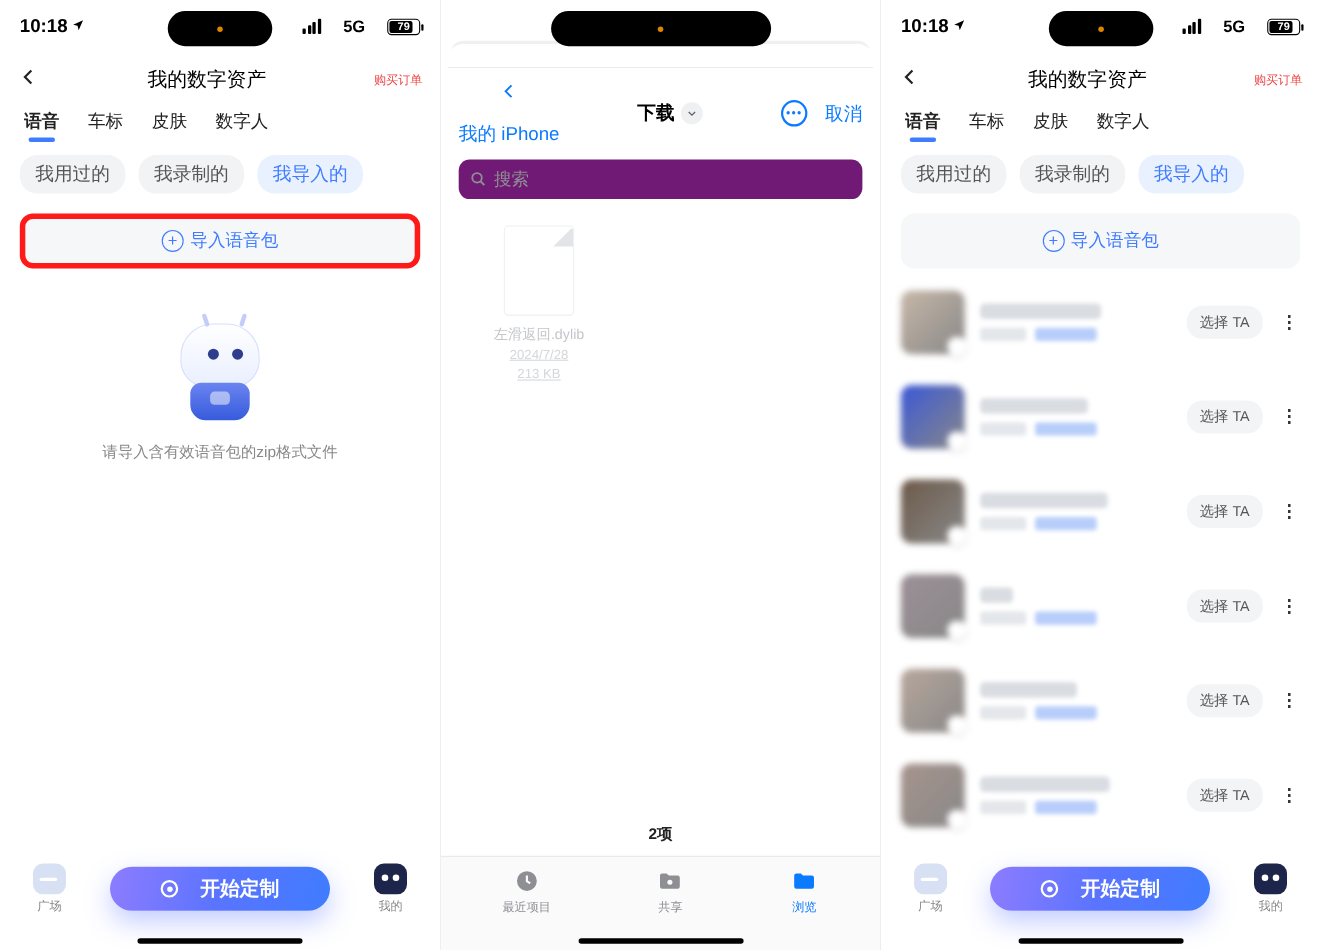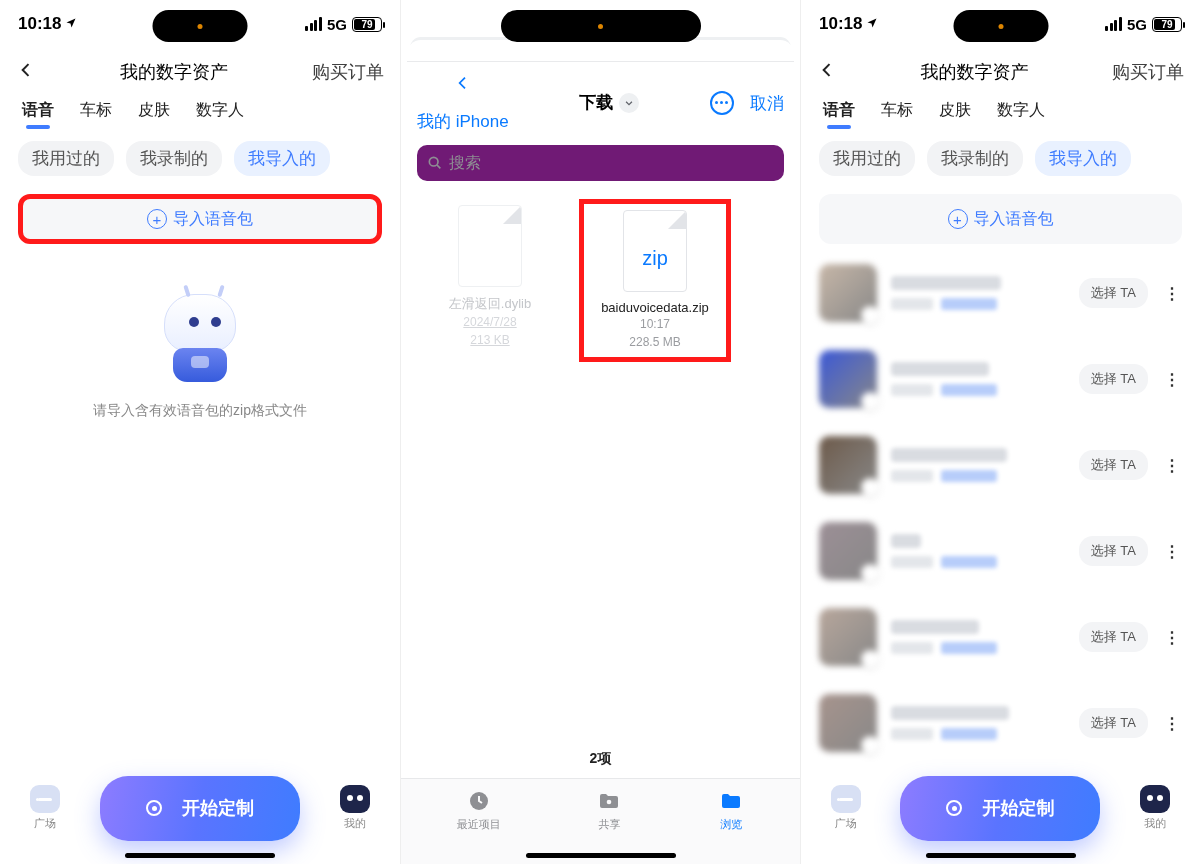"5G" .status .right { gap: 5px -> 20px }
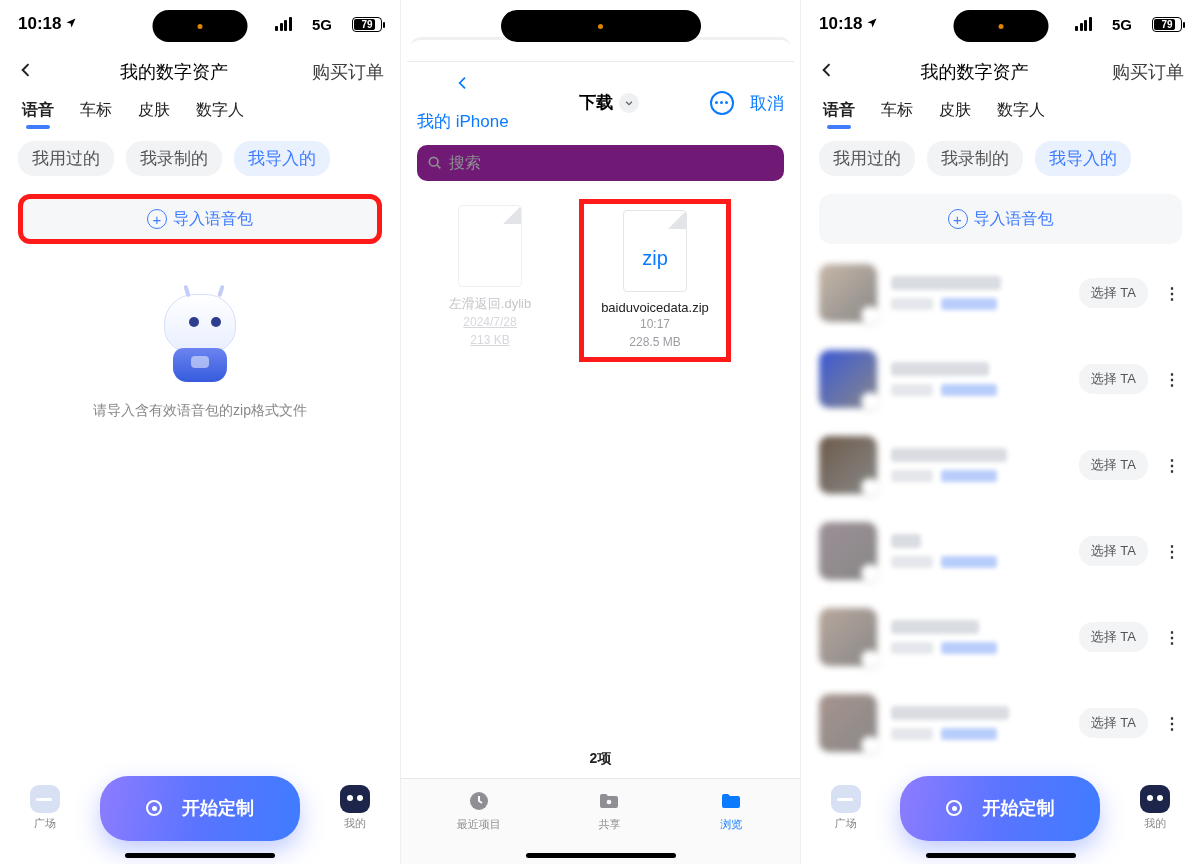"购买订单" .nav .link { color: #404040 -> #ef4444; font-size: 18px -> 11px }
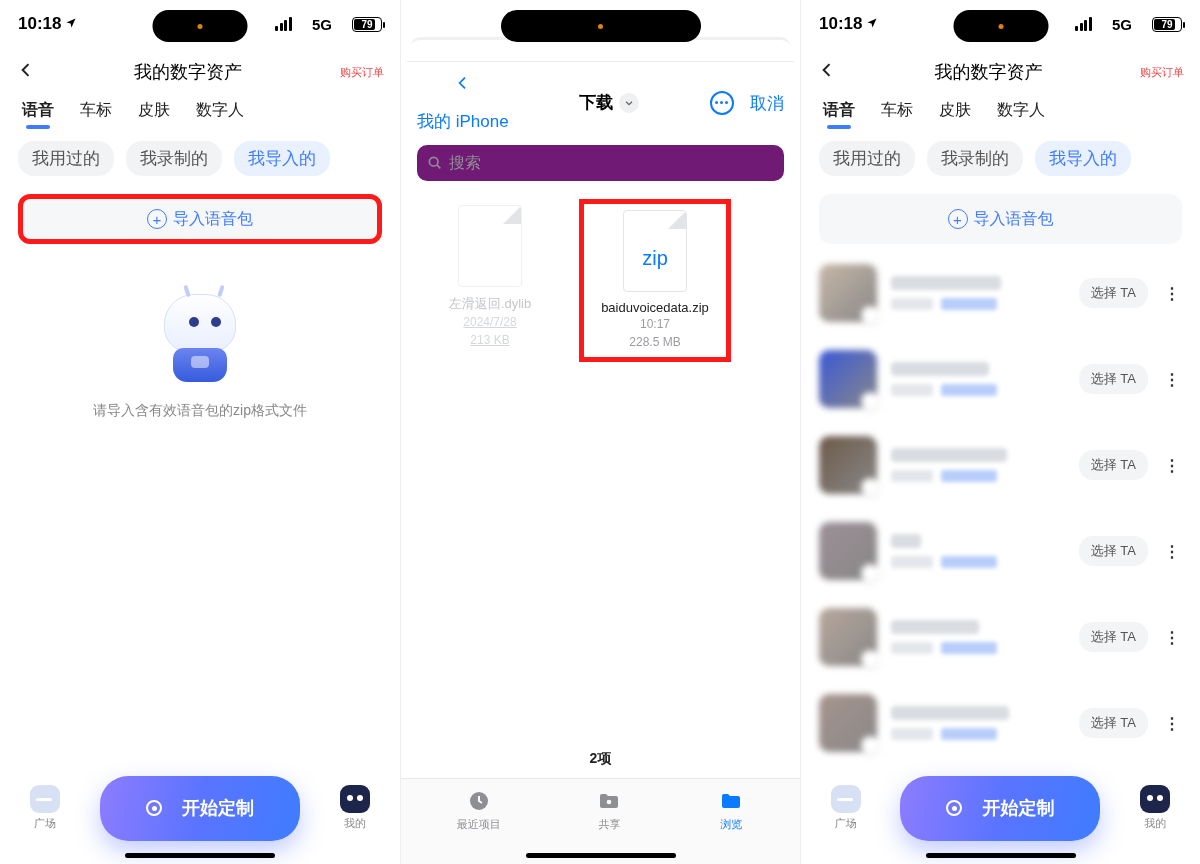"zip" div.redwrap { html: <div> <div> <div> <div></div> <div>zip</div> </div> <div>baiduvoicedata.zip</div> <div>10:17</div> <div>228.5 MB</div> </div> </div> -> none }
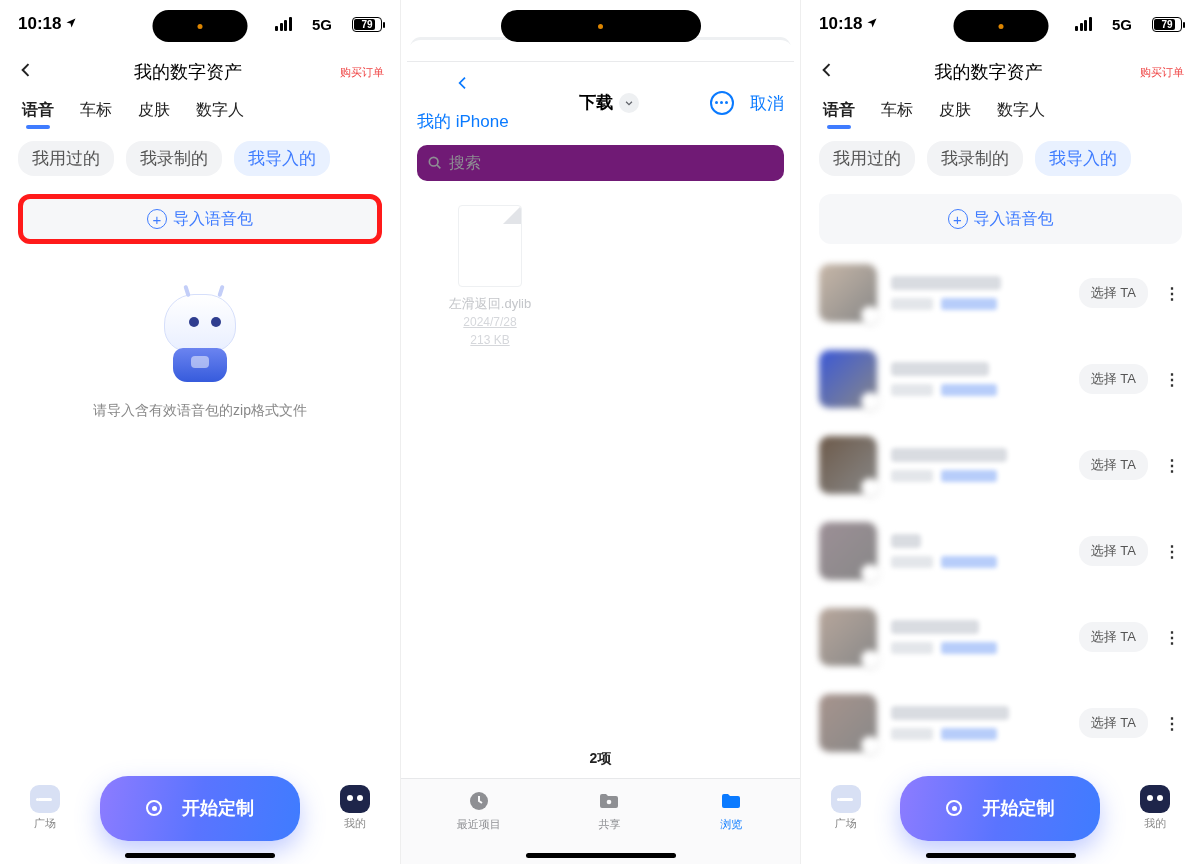"开始定制" .cta { height: 65px -> 40px }
